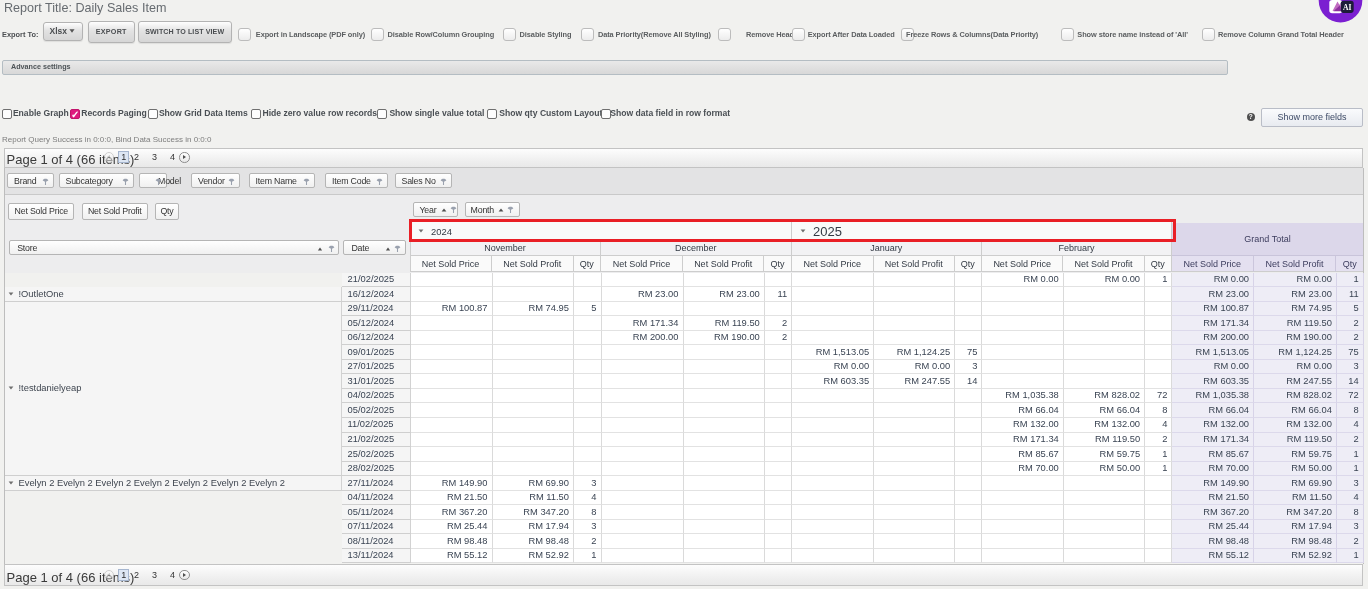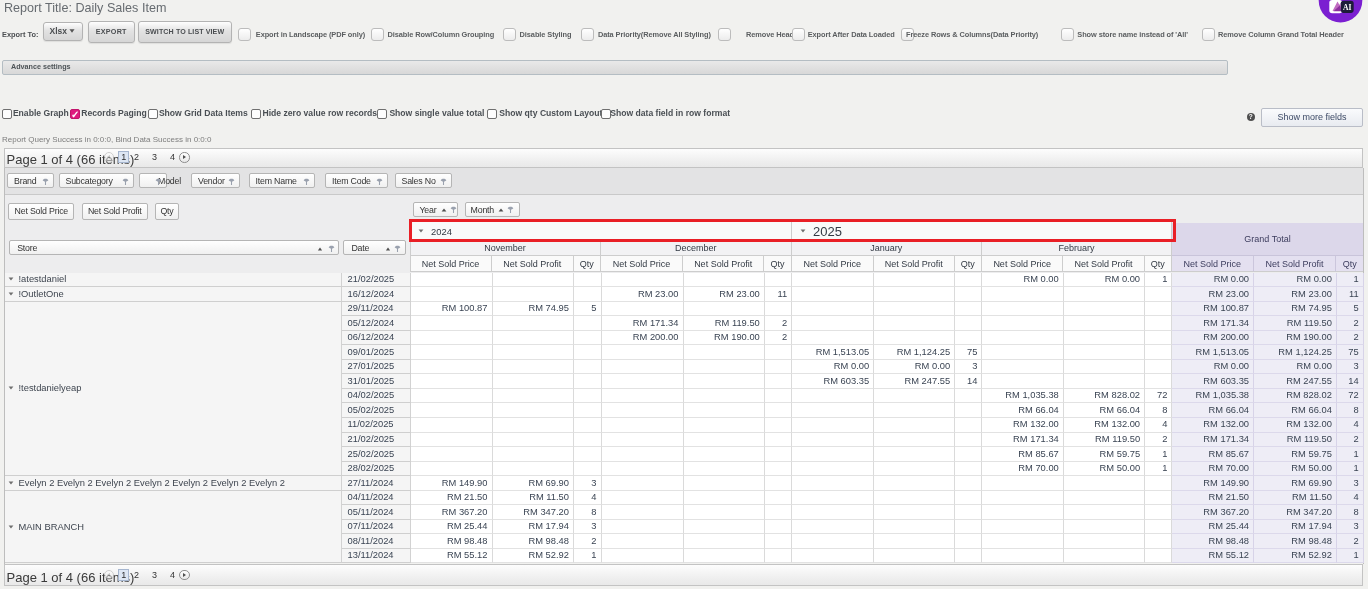"!atestdaniel" div.rh { html: <div> <span></span> <span>!atestdaniel</span> </div> -> none }
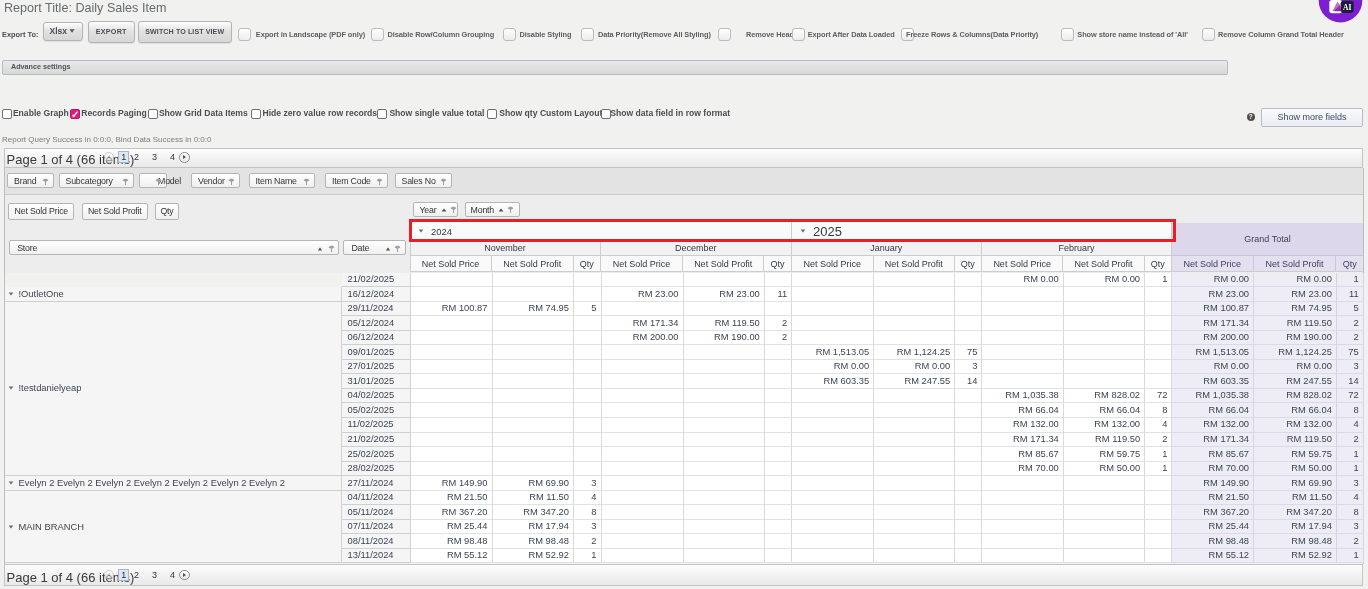"MAIN BRANCH" div.rh { html: <div> <span></span> <span>MAIN BRANCH</span> </div> -> none }
